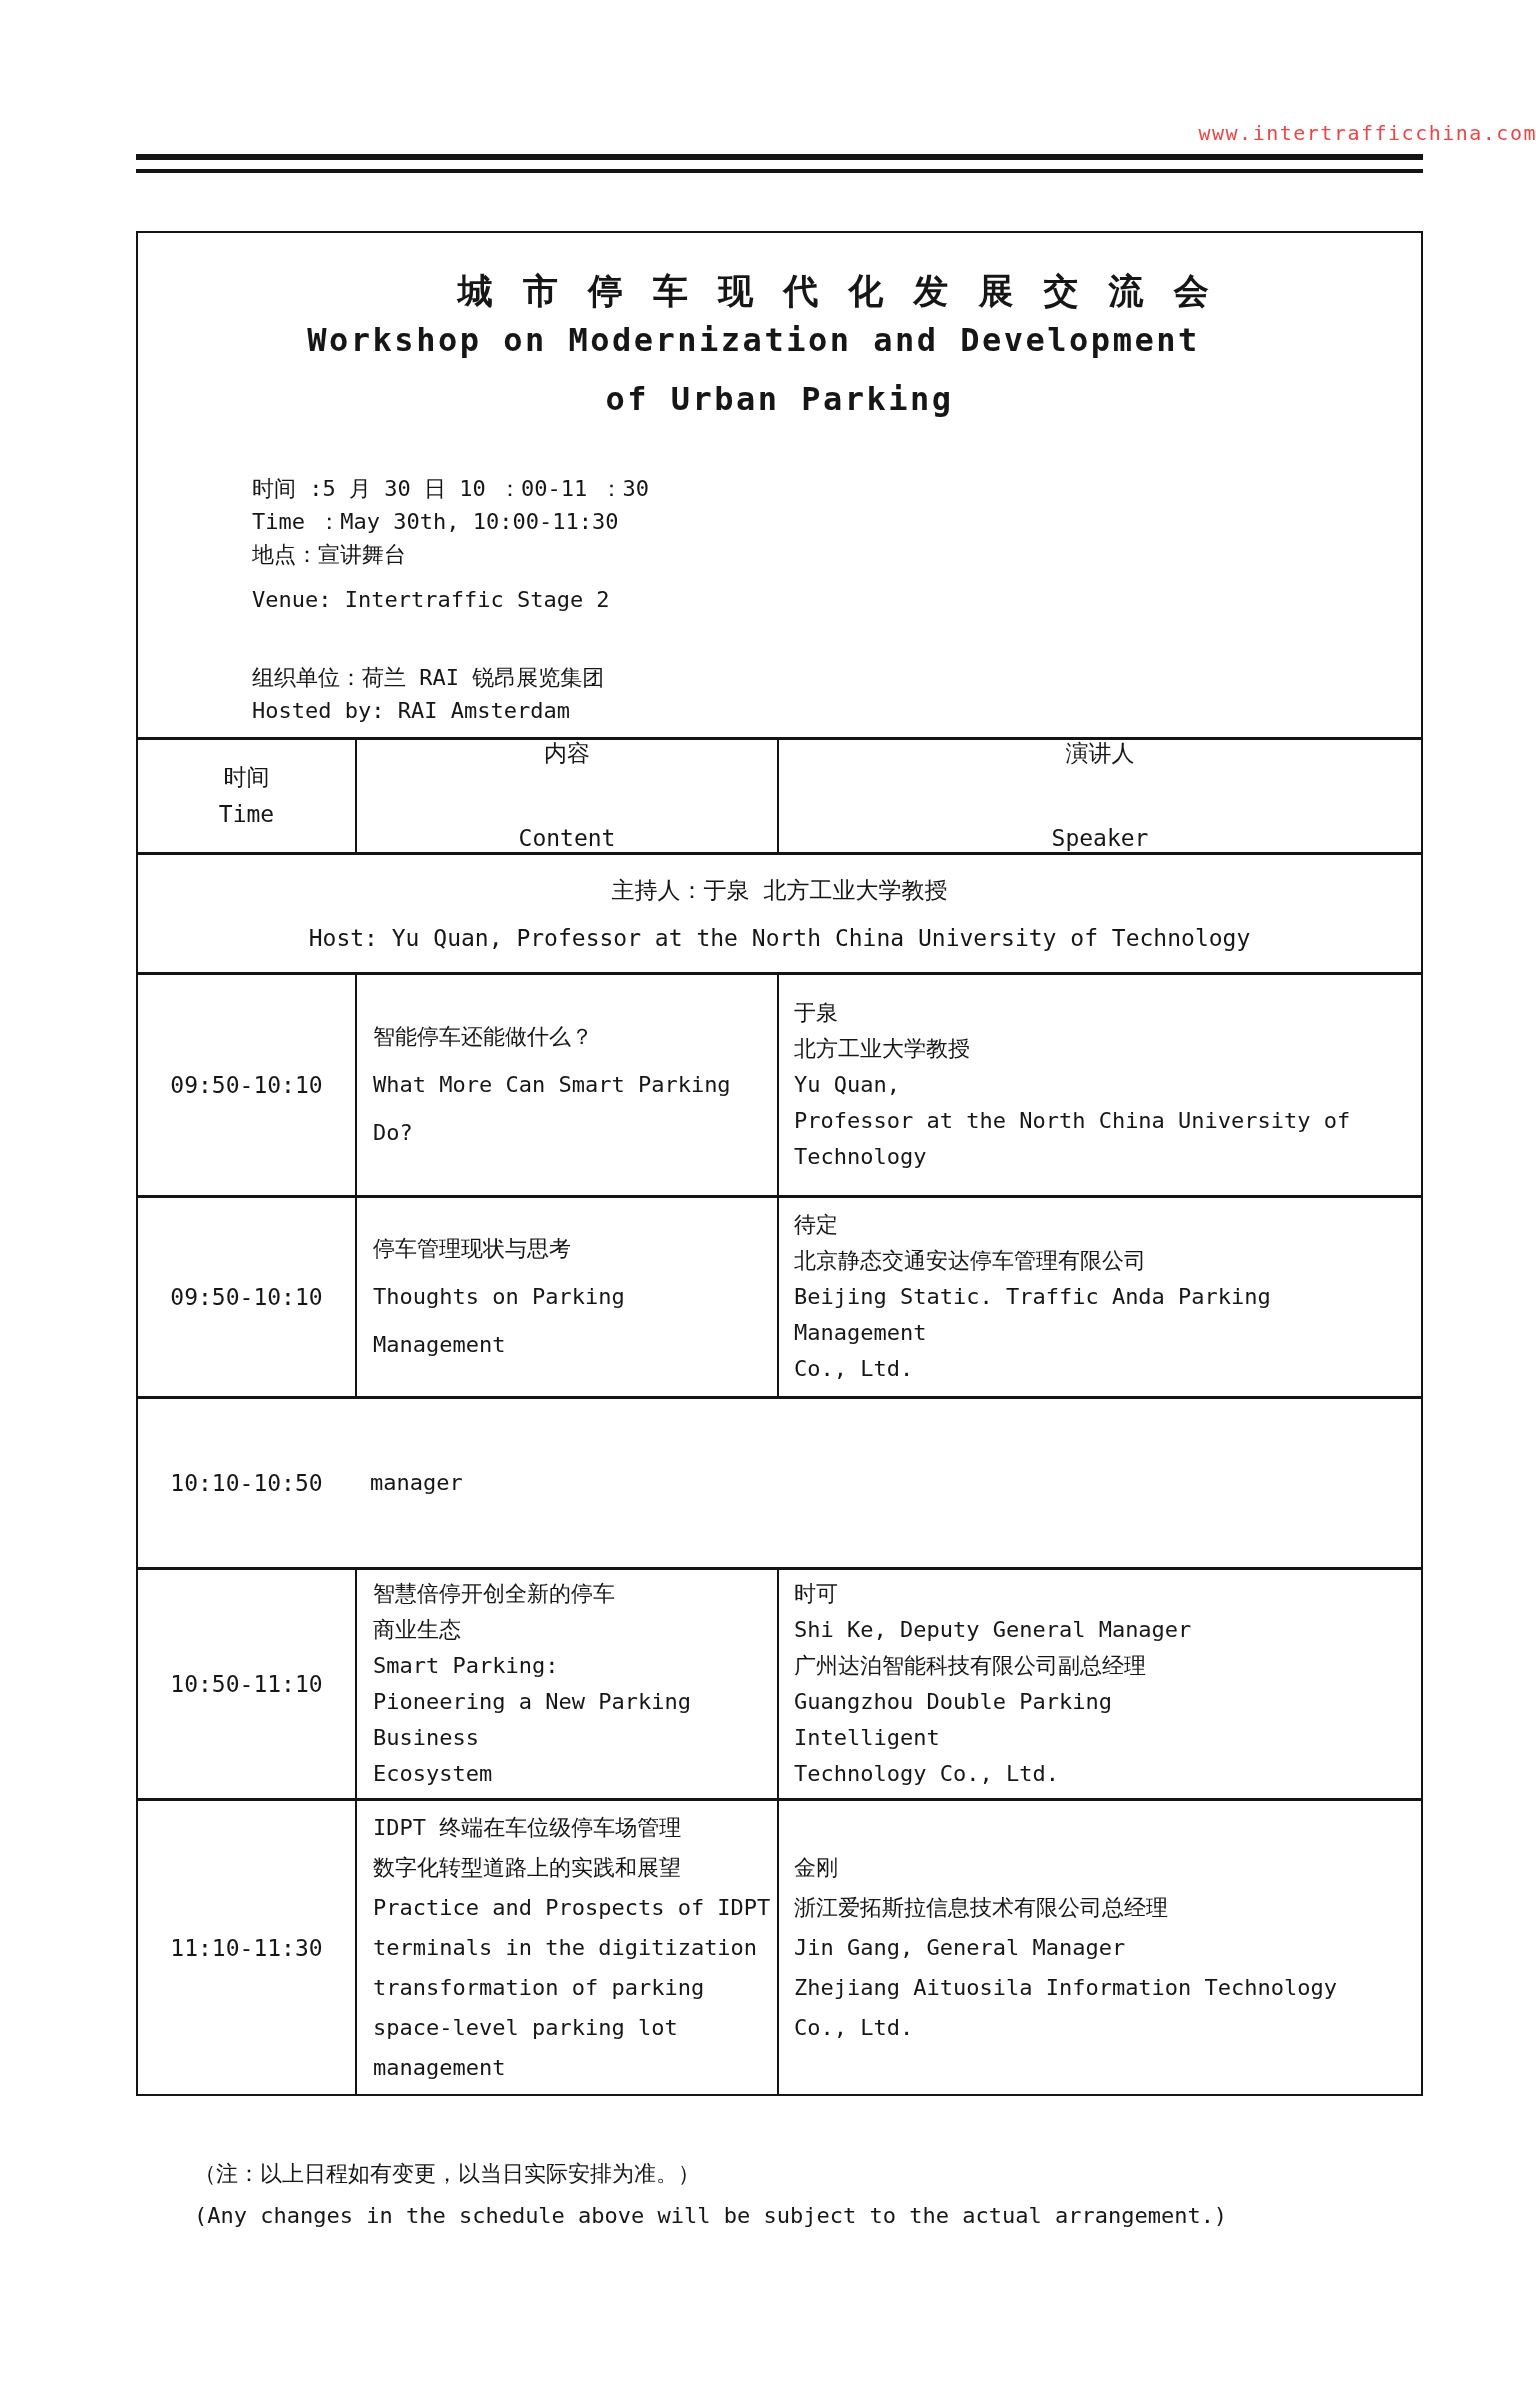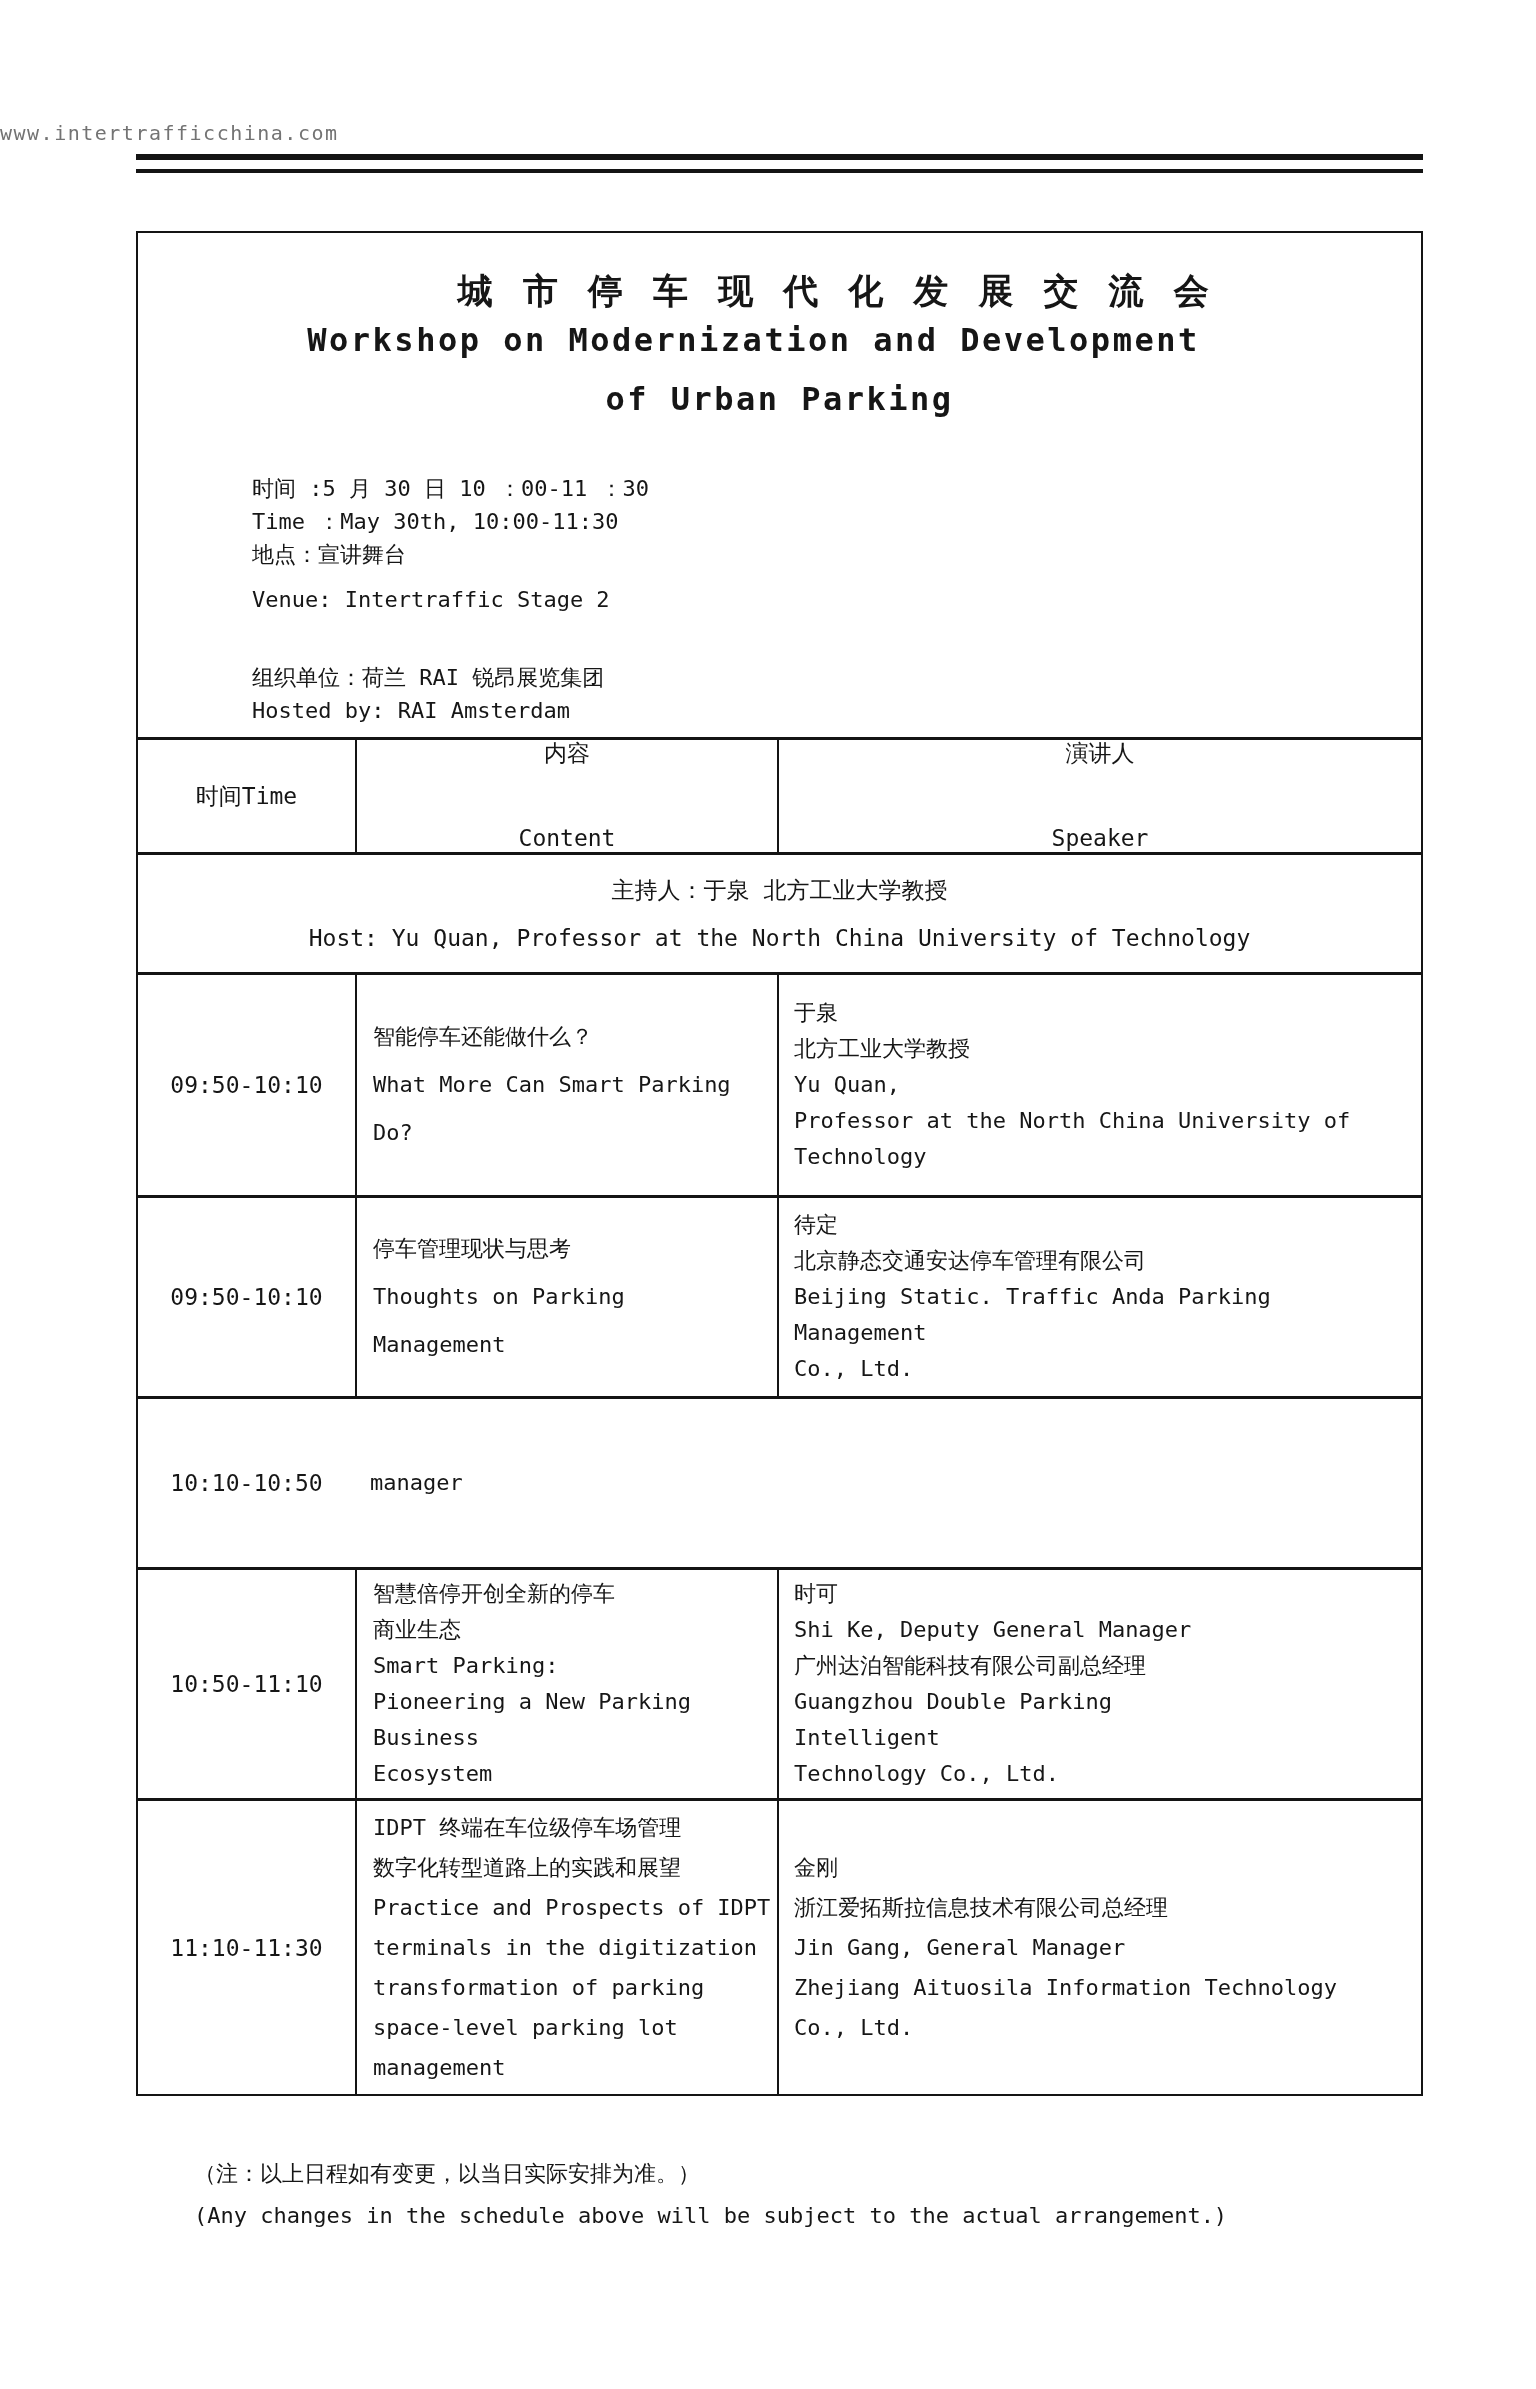"www.intertrafficchina.com" .site-url { color: #737373 -> #ef4444; text-align: left -> right }
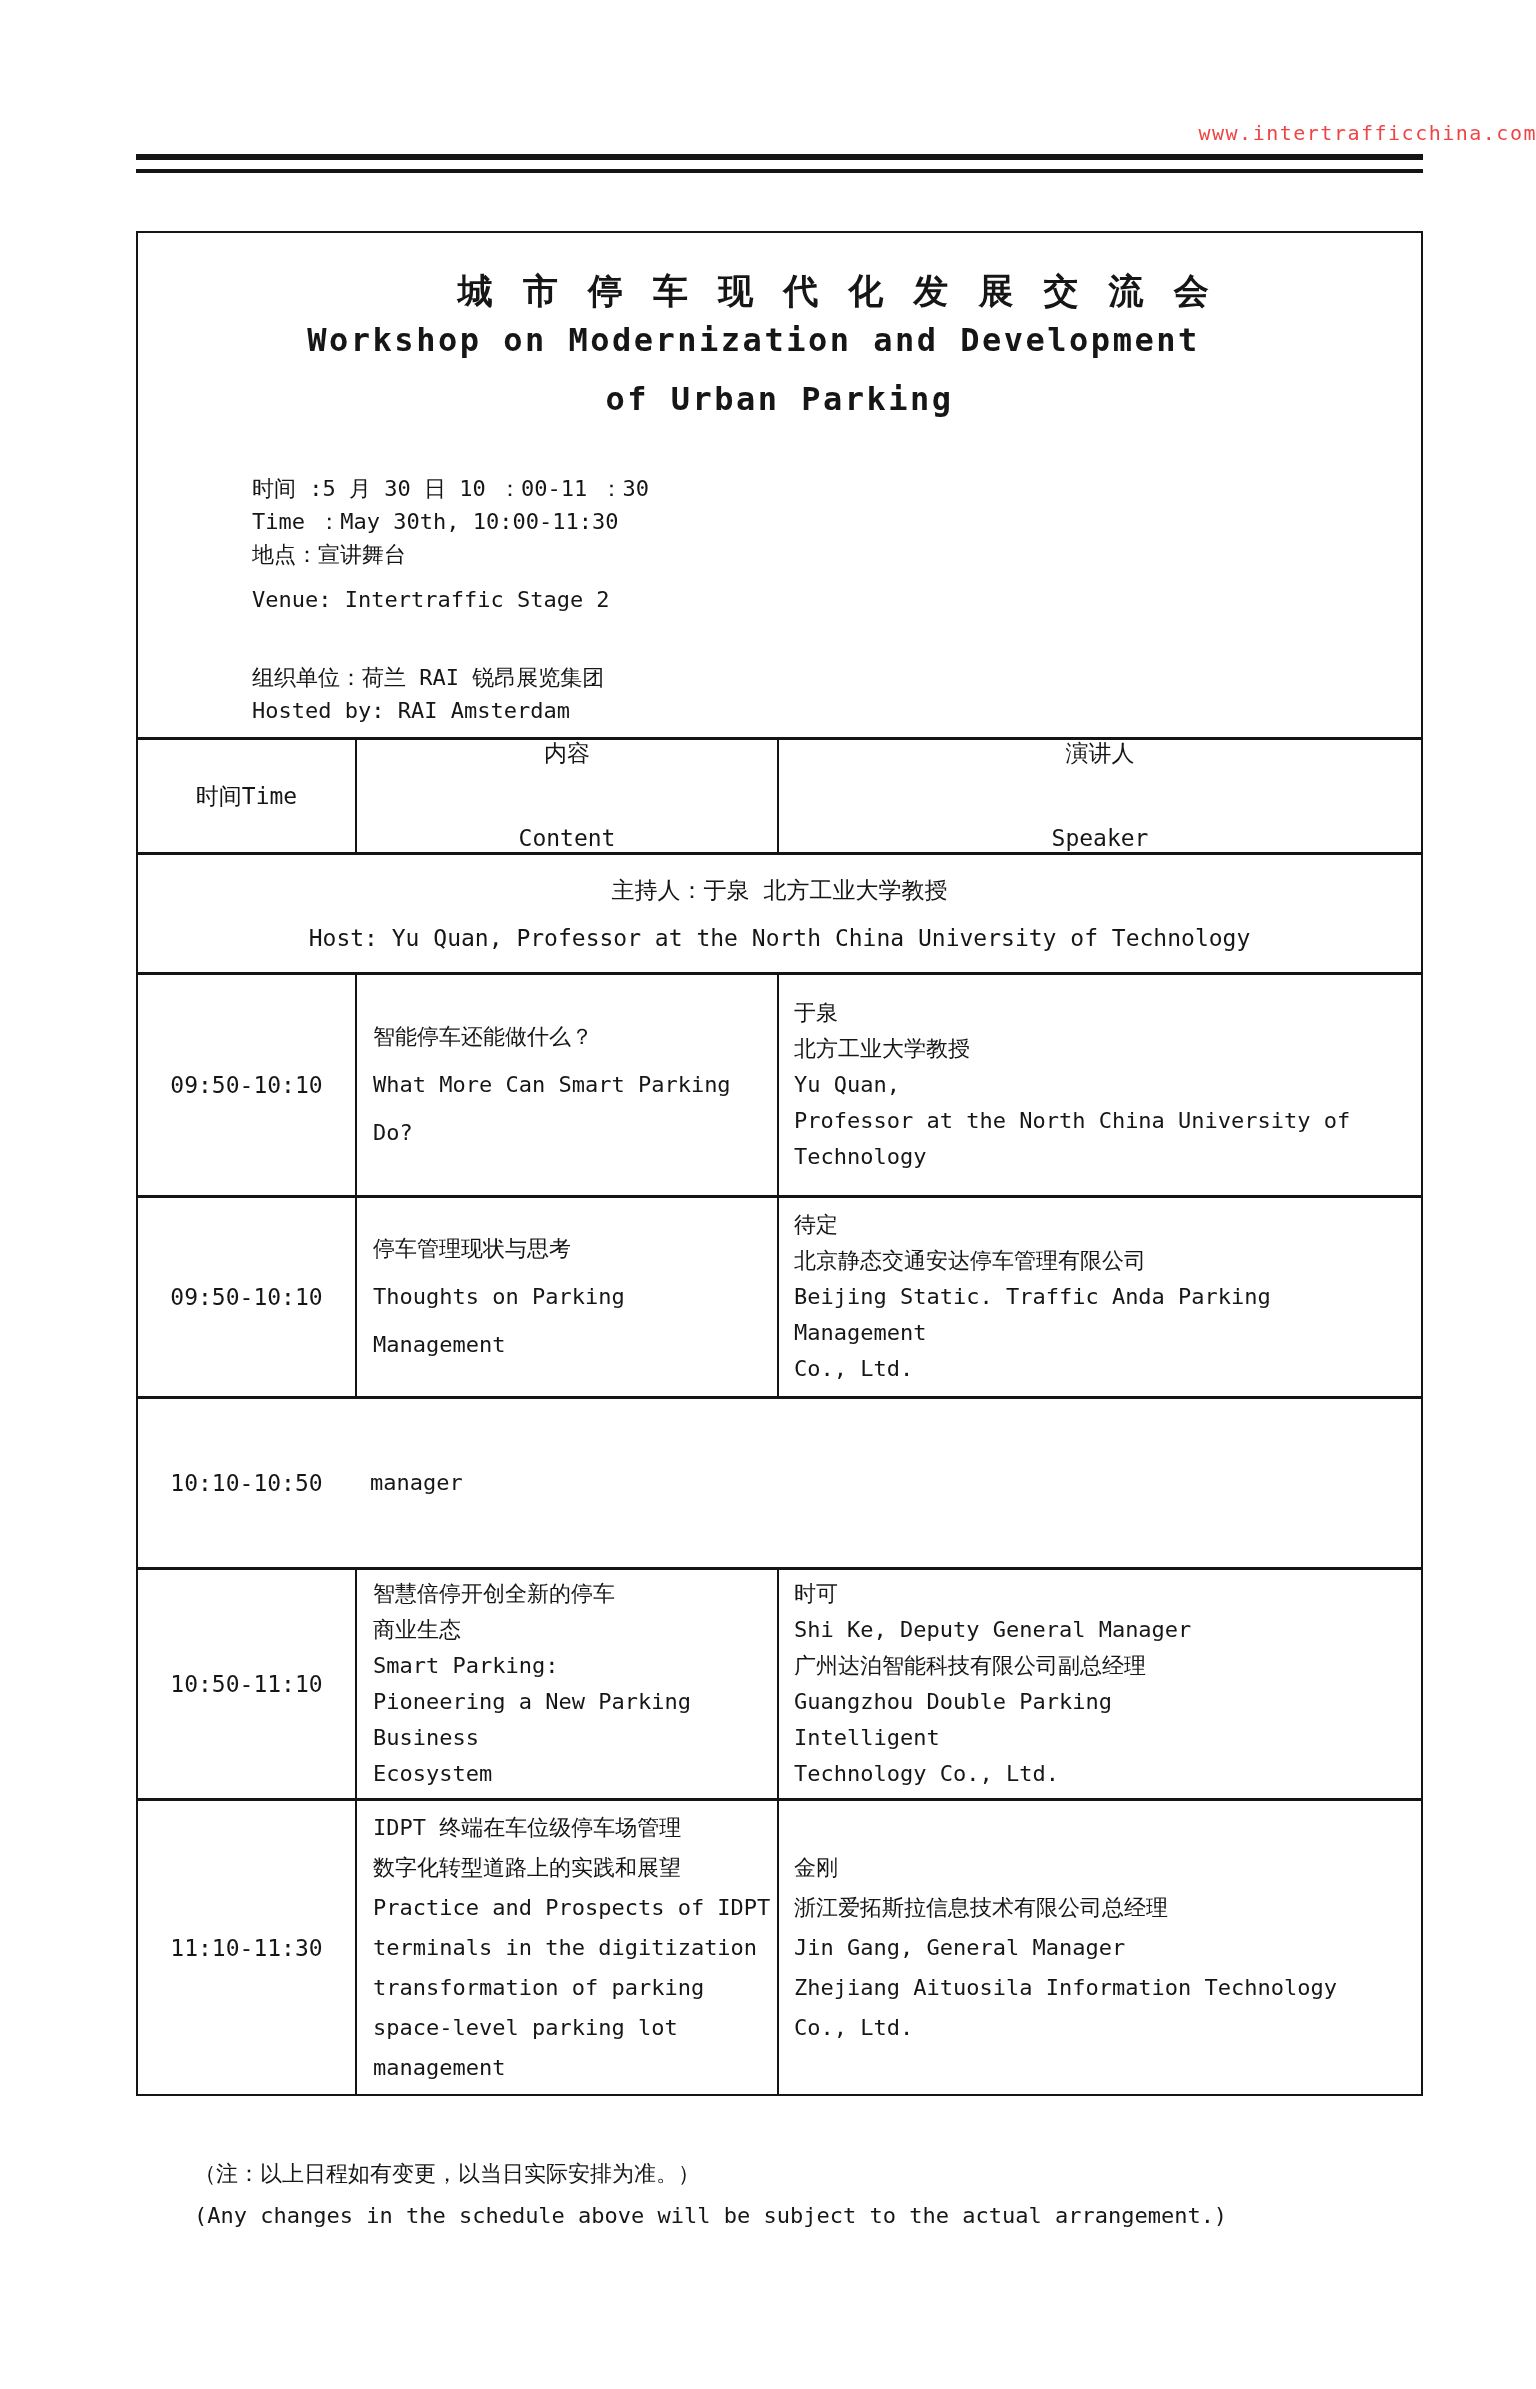"时间" .c-time { flex-direction: row -> column }
